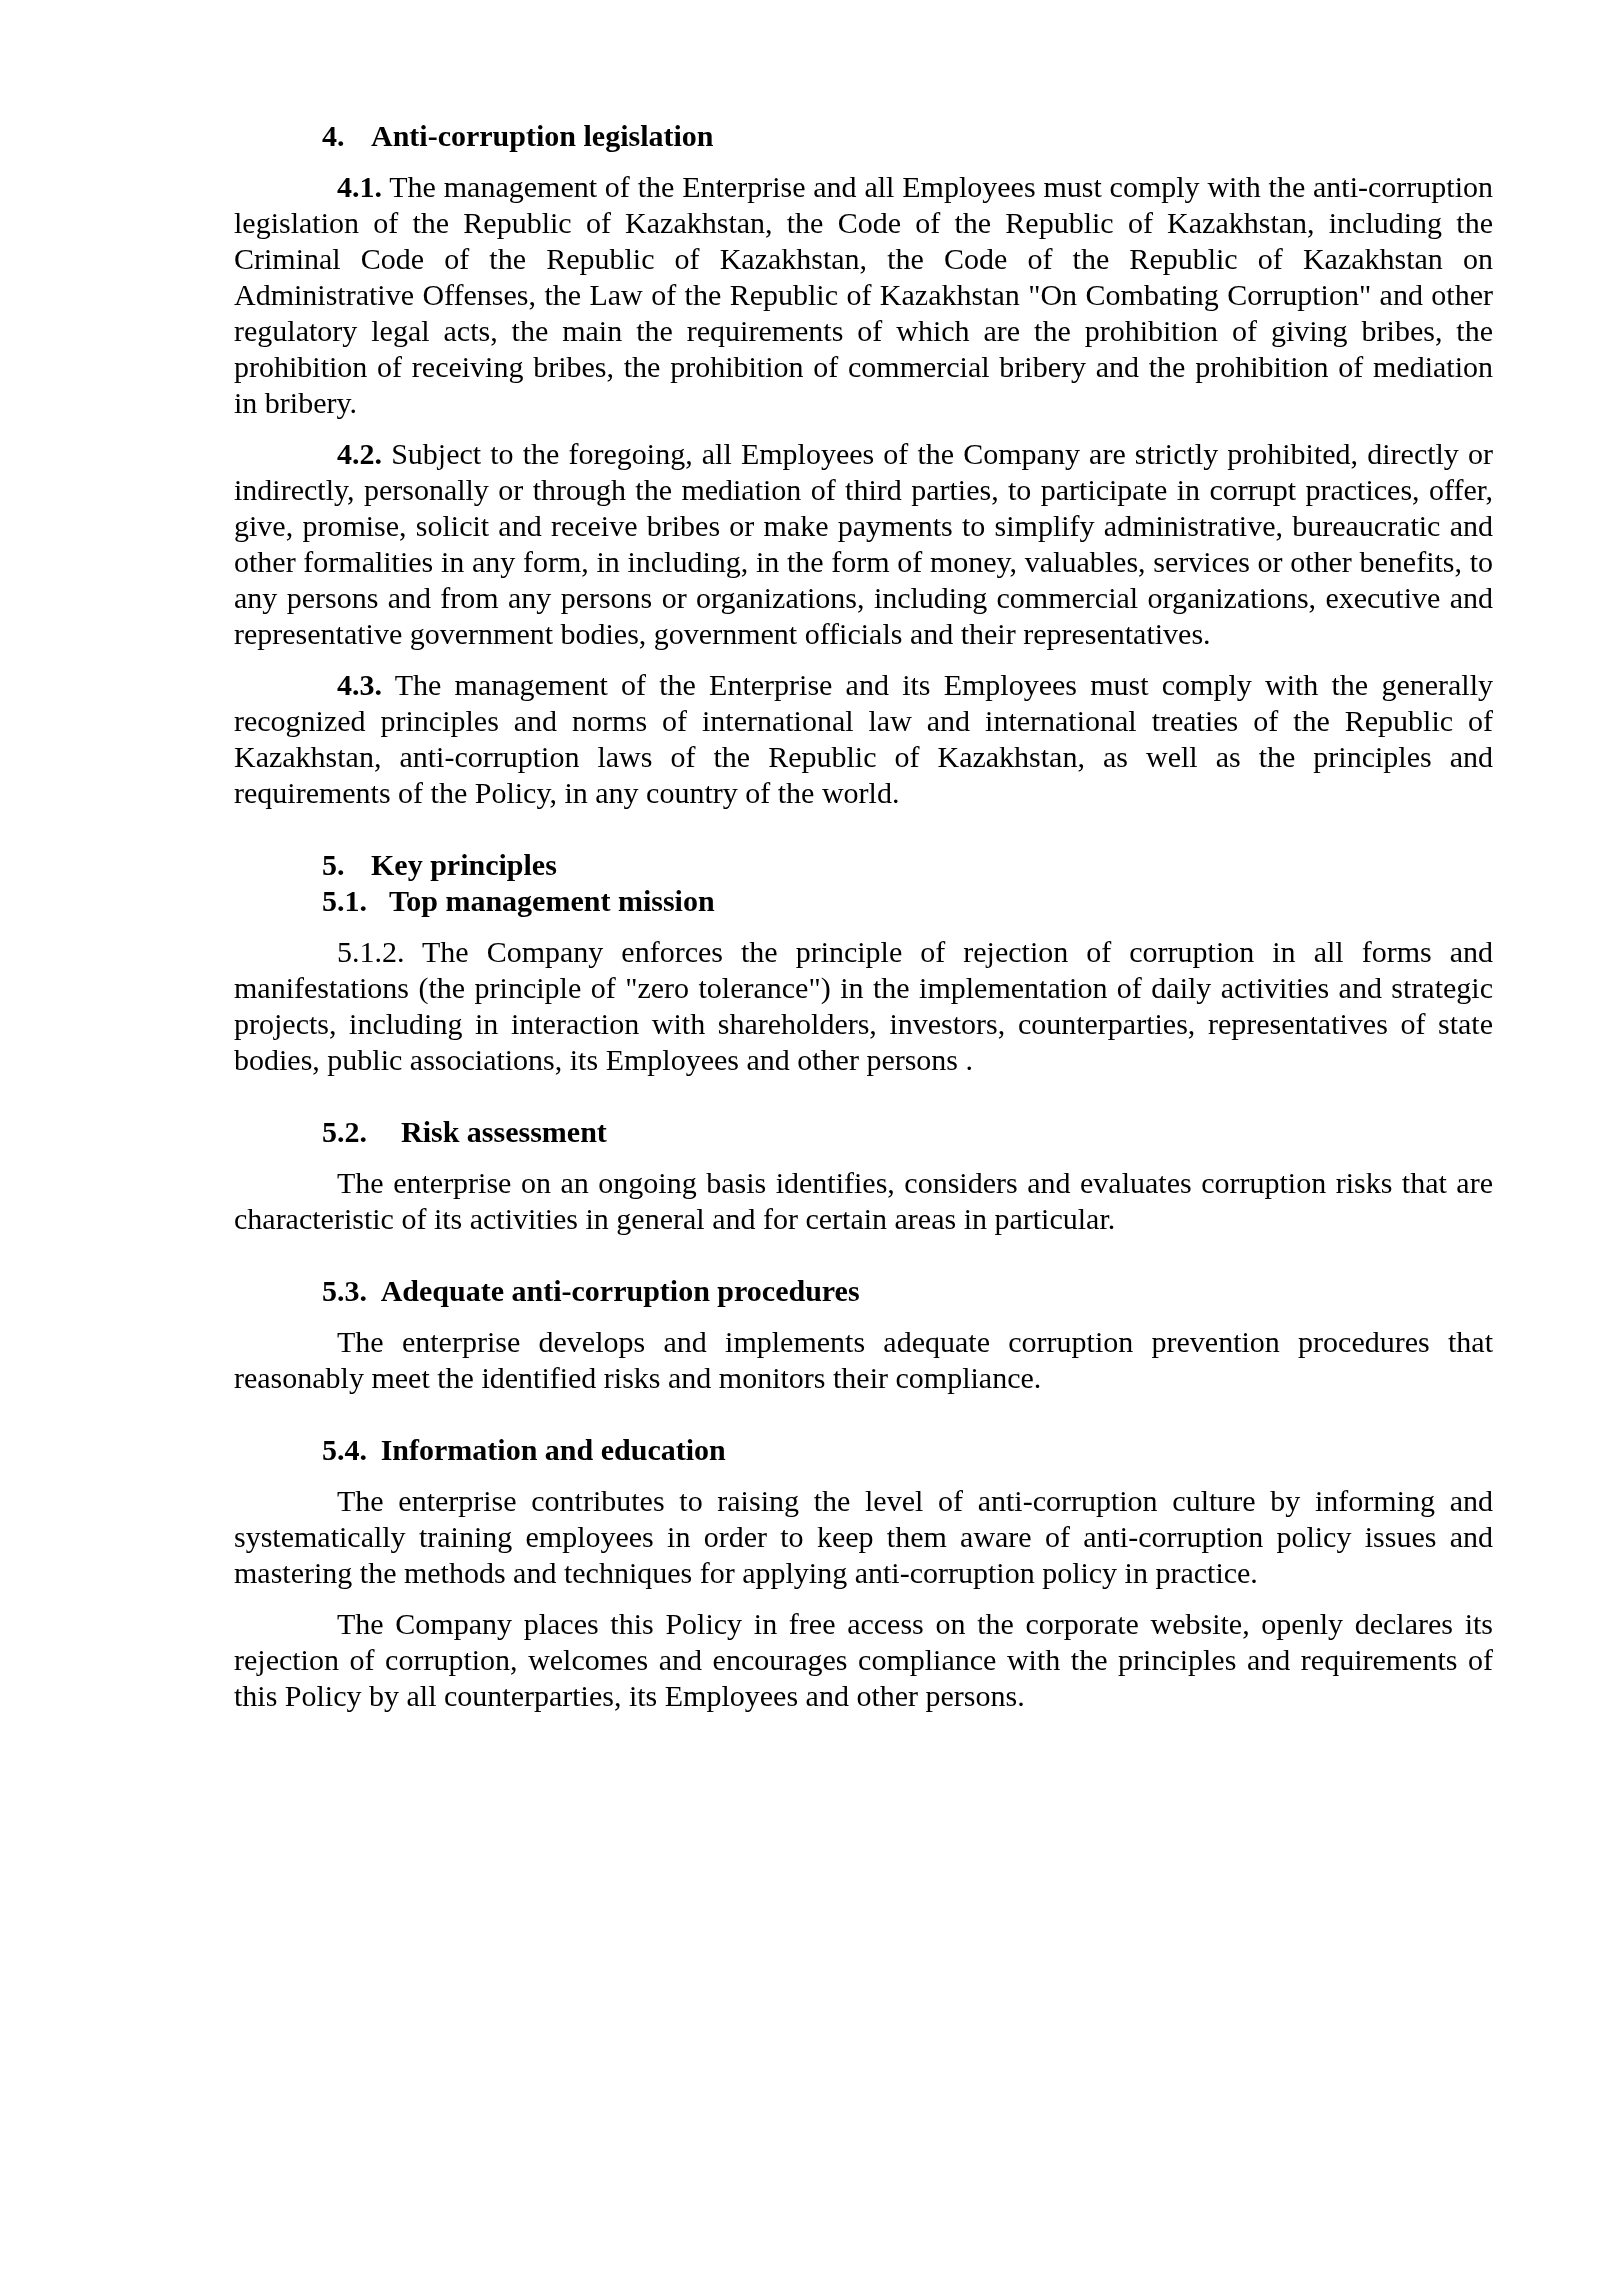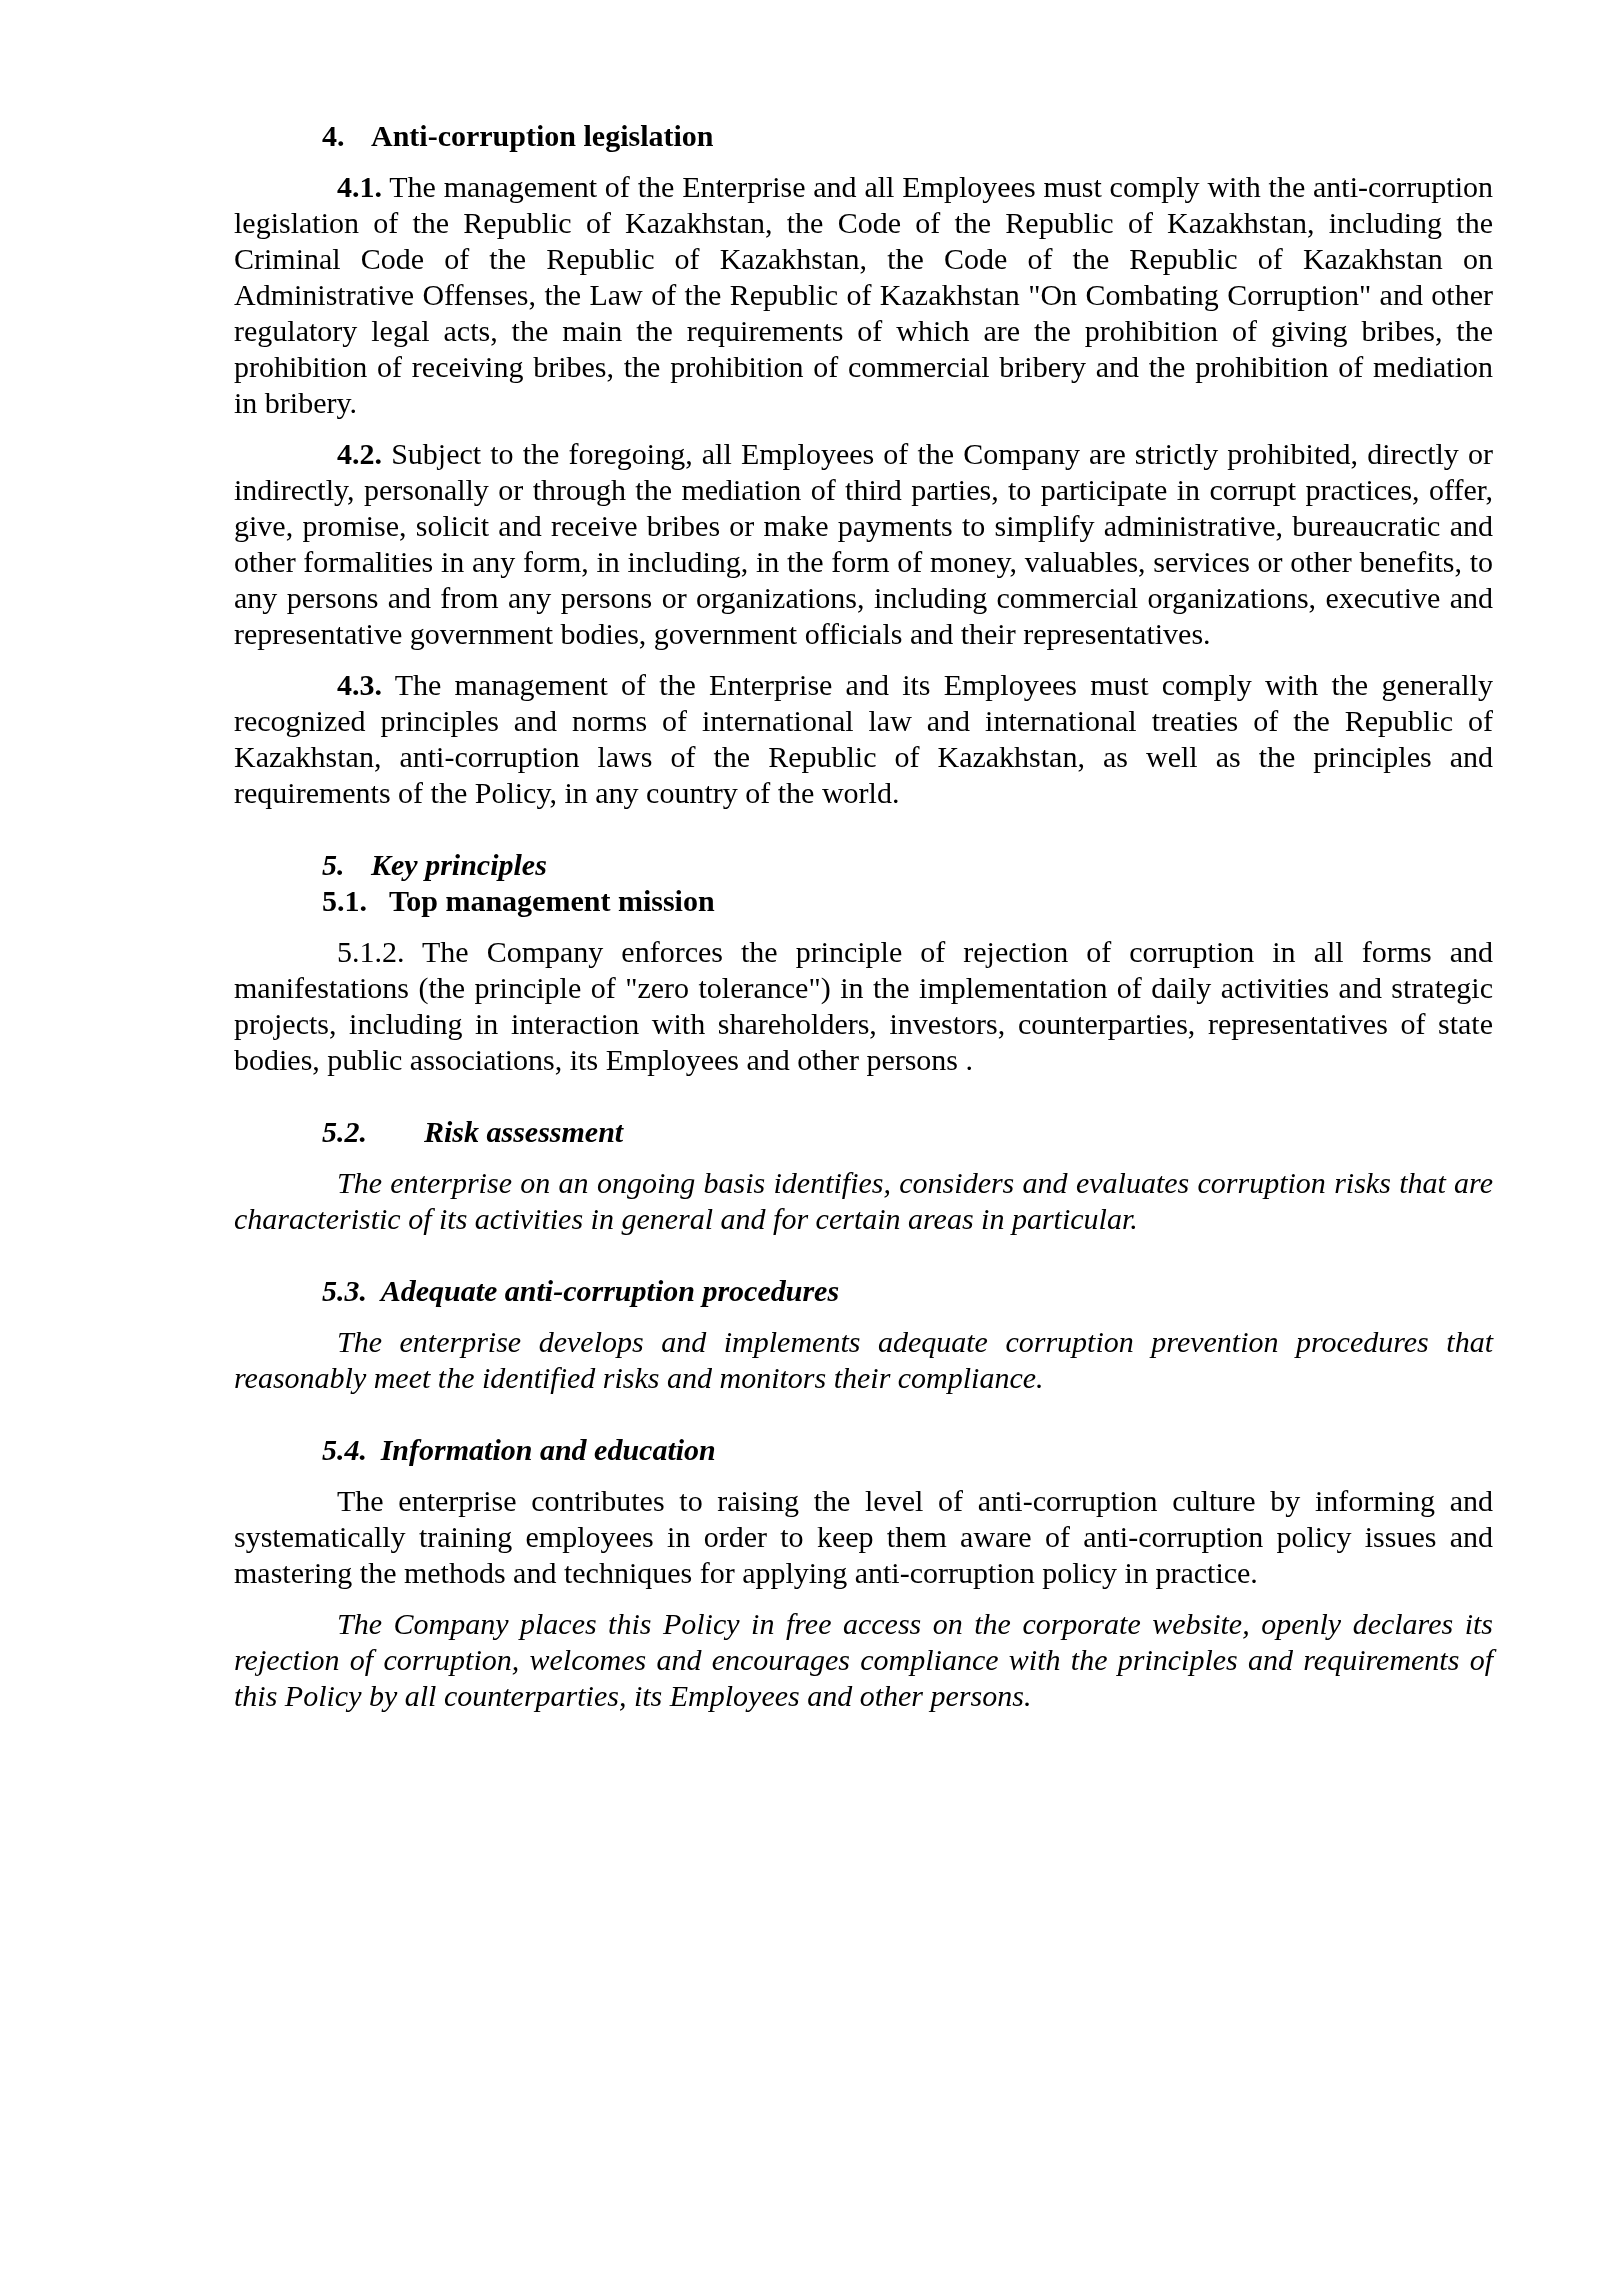"5. Key principles" .sp { font-style: italic -> none }
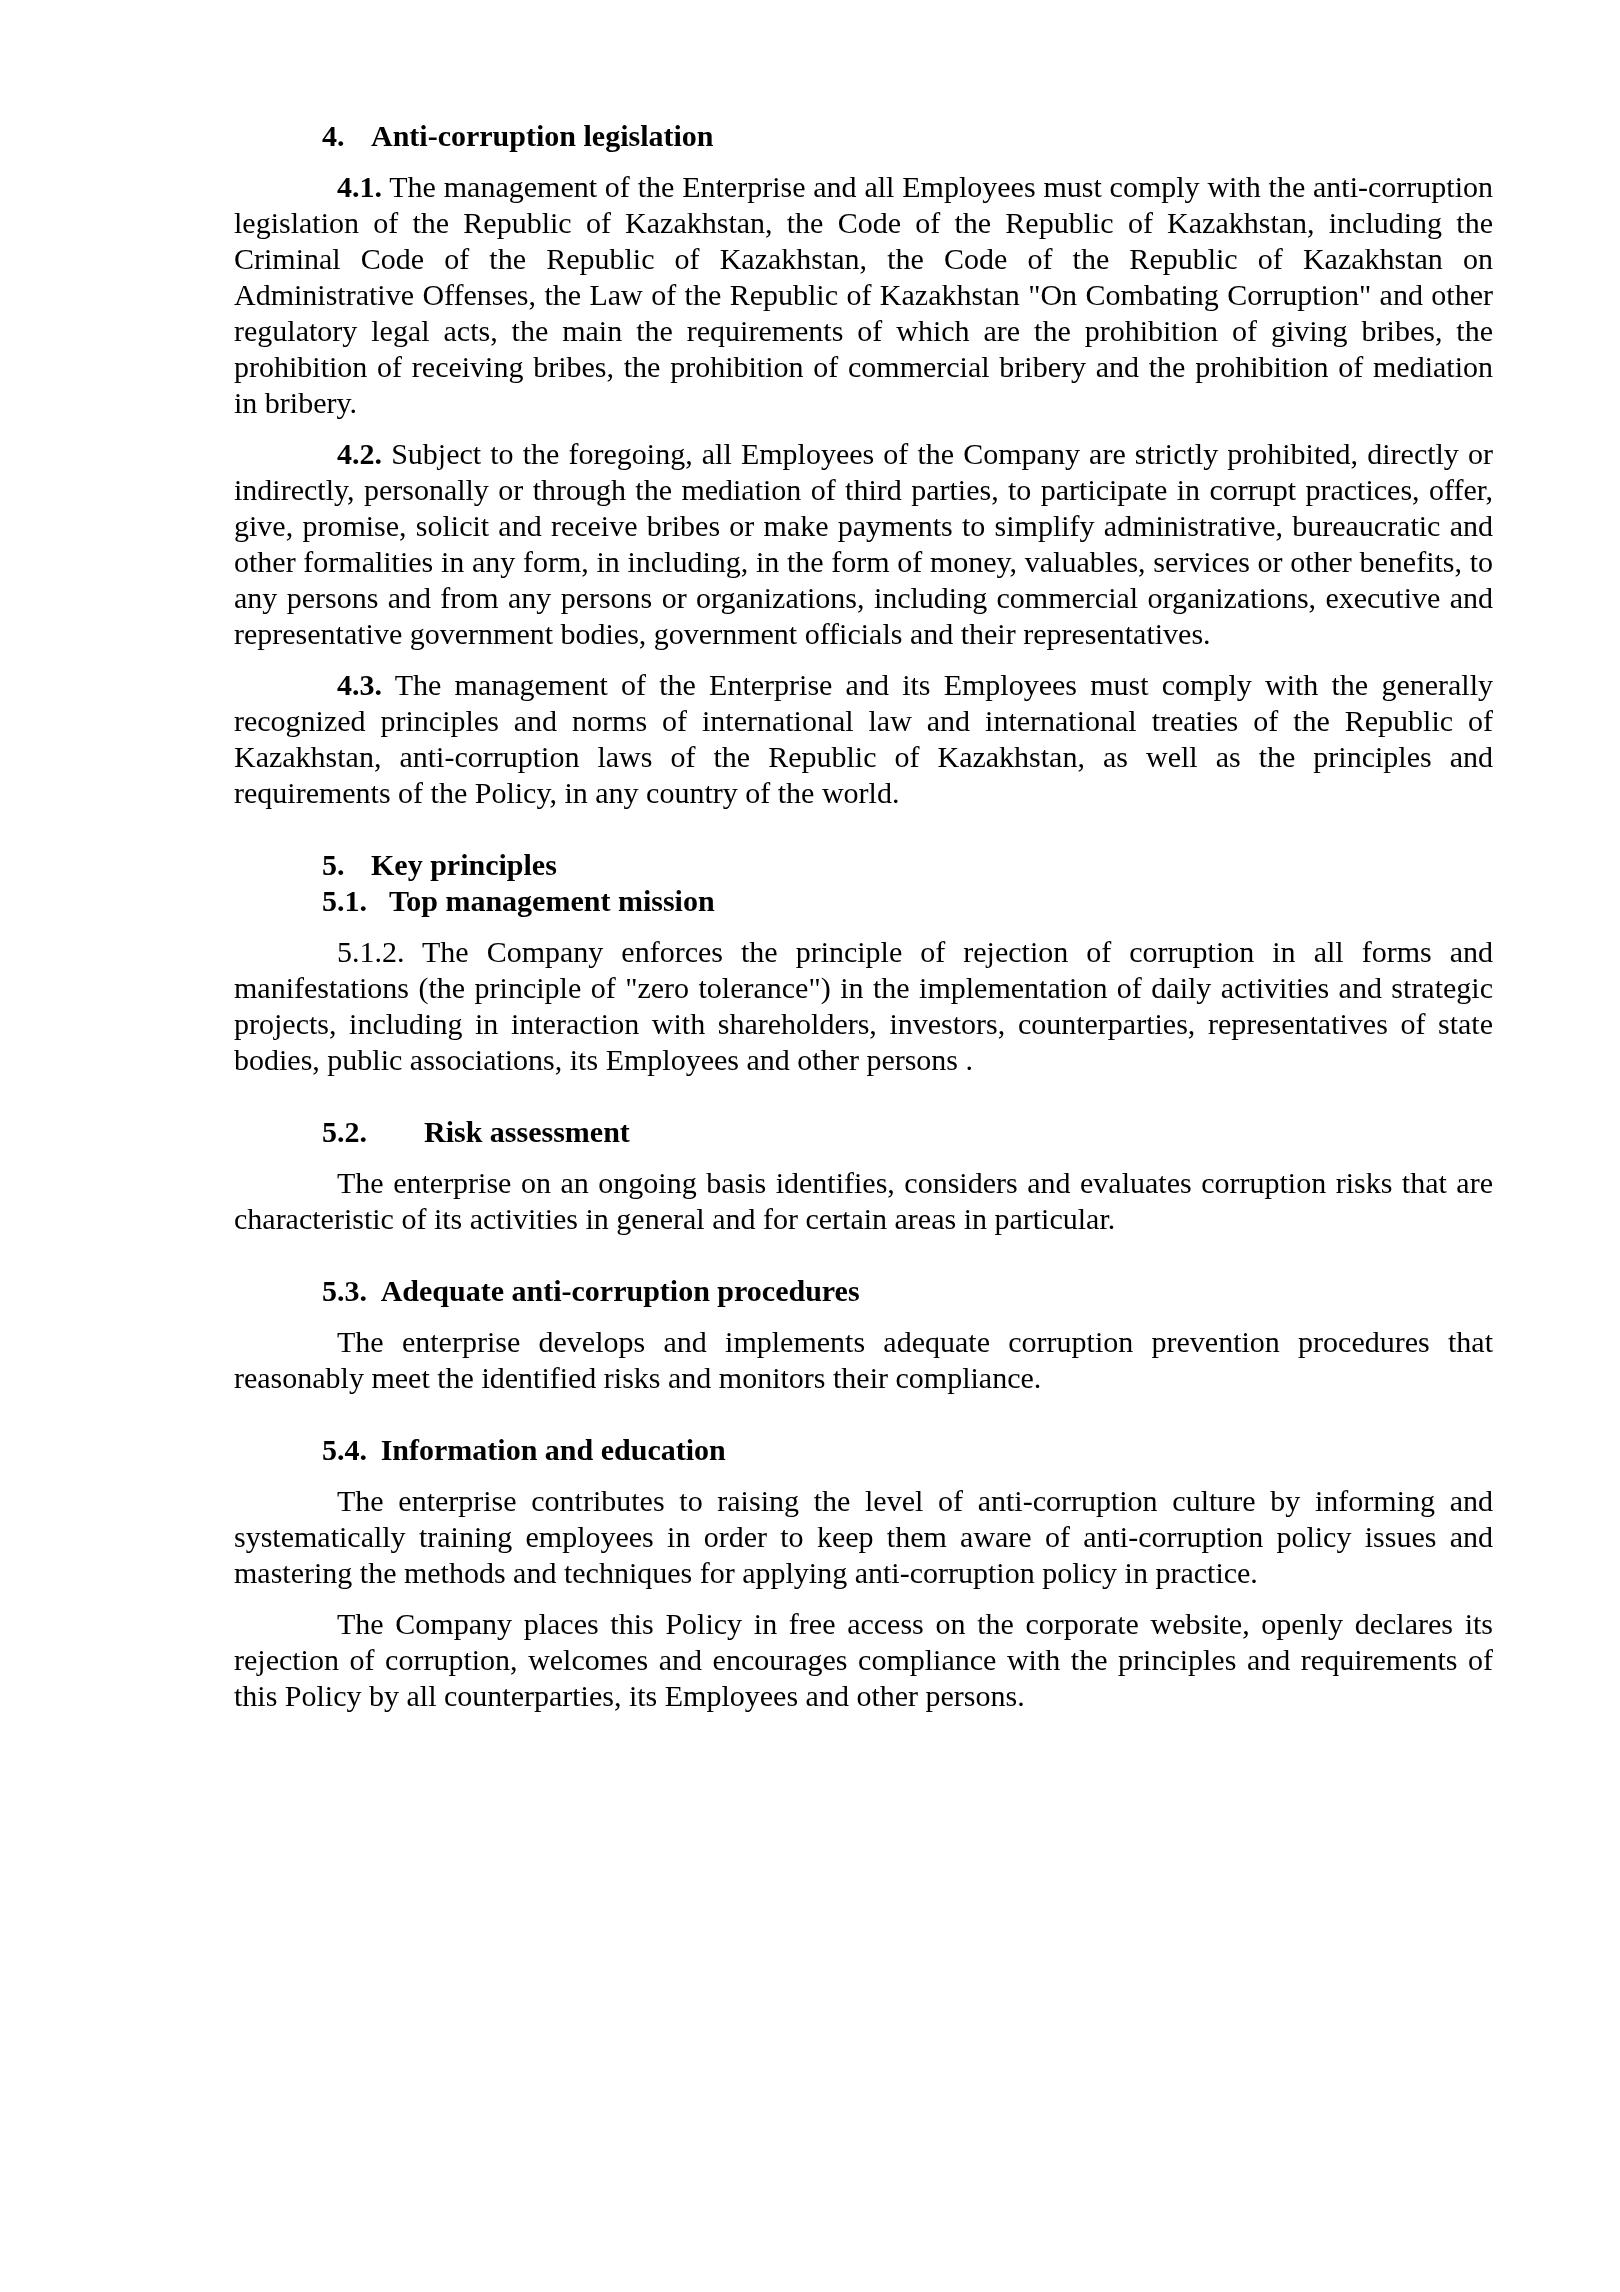"5.2." .g-xl { margin-right: 57px -> 34px }
